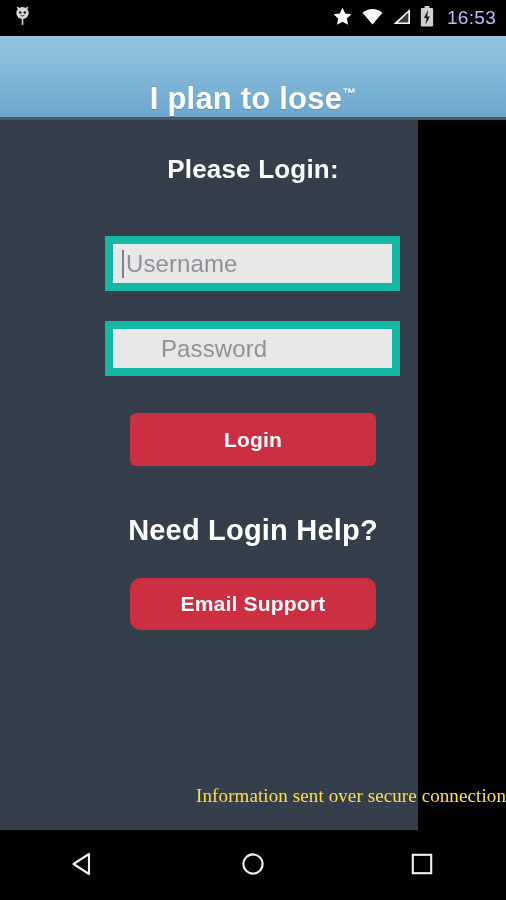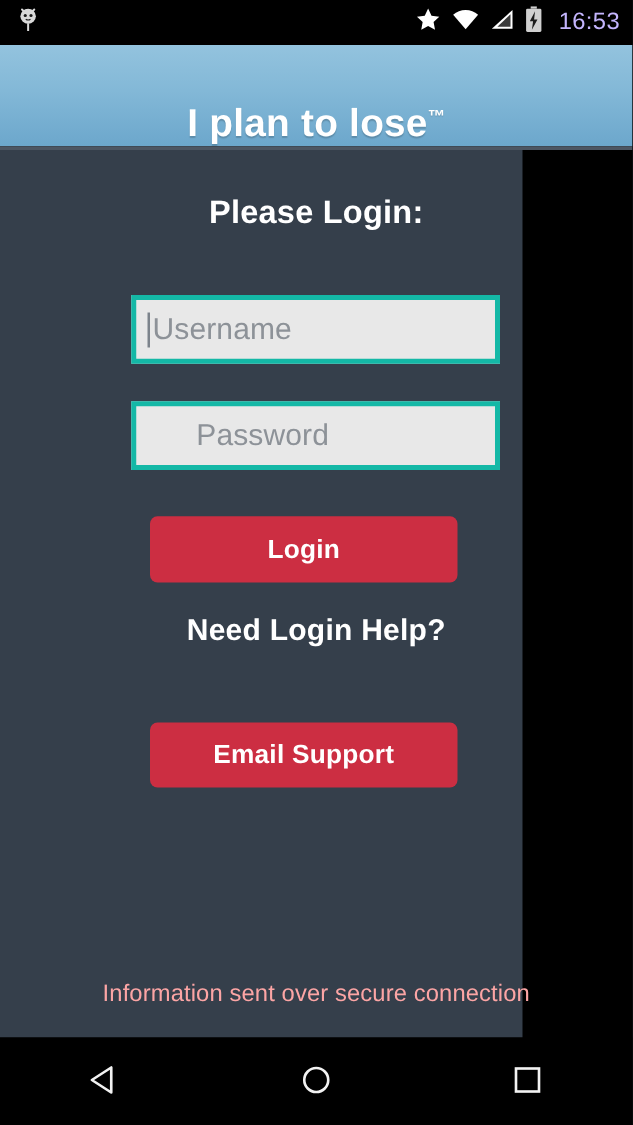"Username" .field { border: 4px solid #14b8a6 -> 8px solid #14b8a6 }
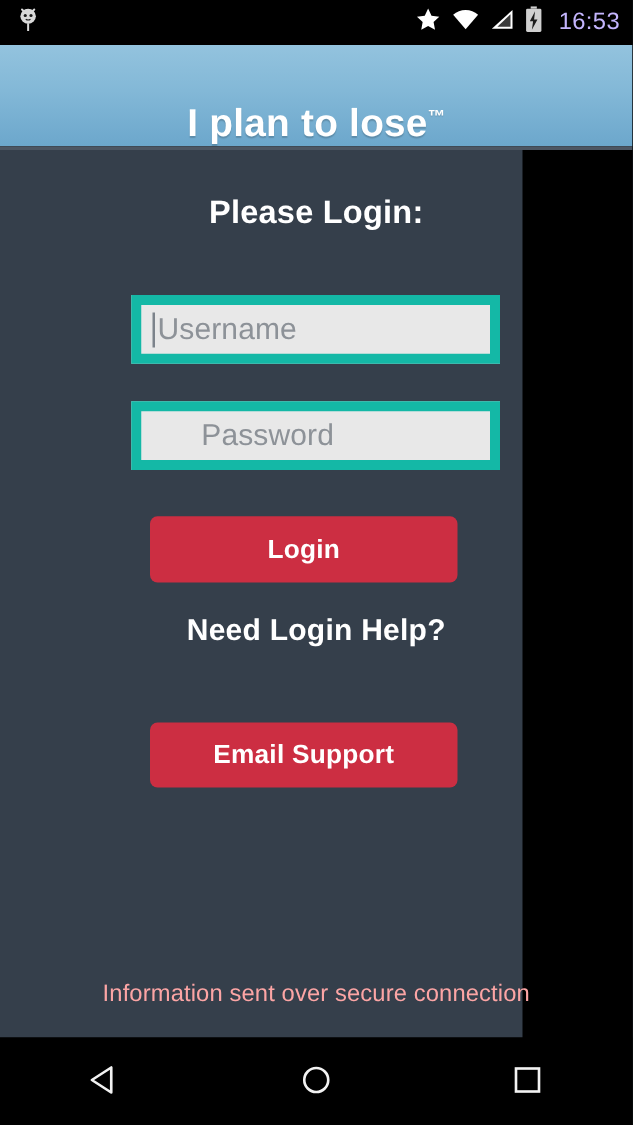"Login" .btn { left: 120px -> 130px }
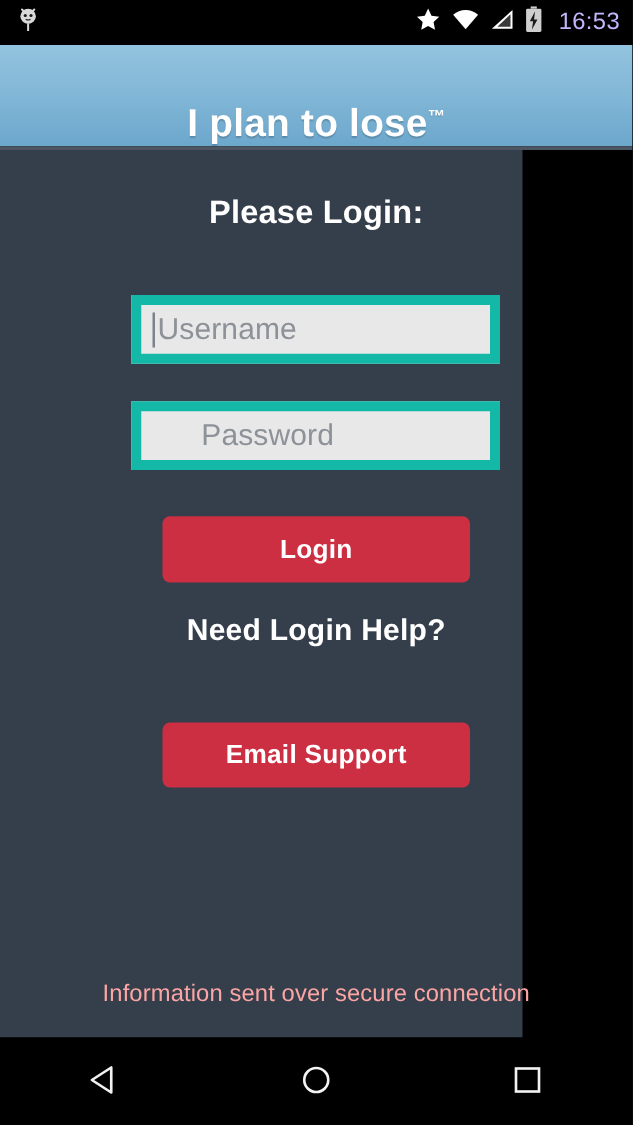"Need Login Help?" .subheading { font-size: 24px -> 29px; top: 371px -> 394px }
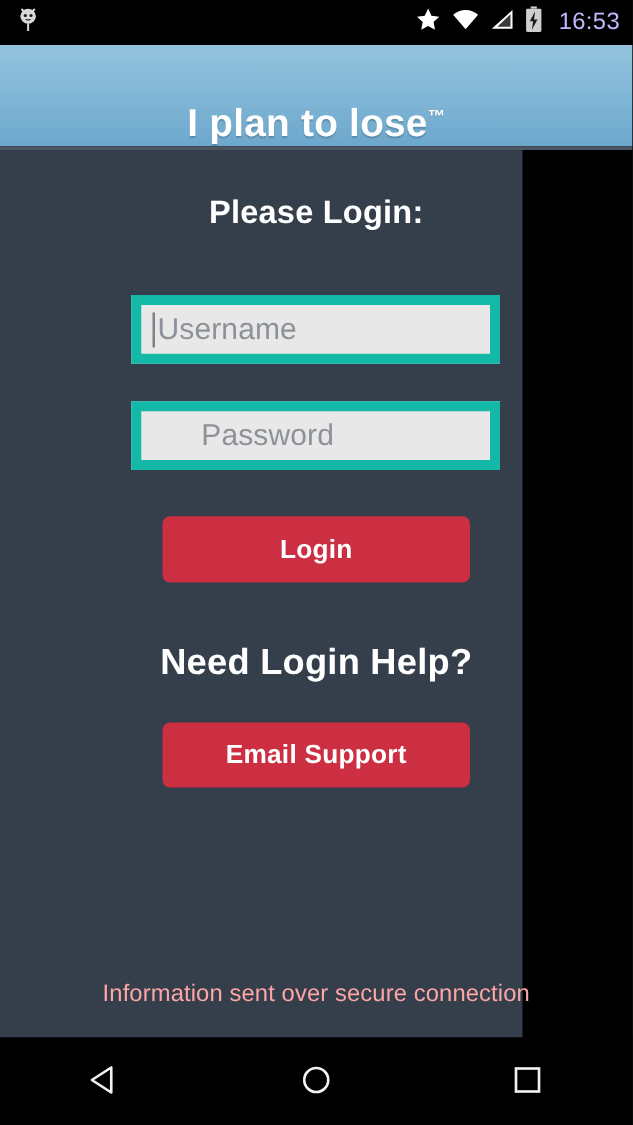"Email Support" .btn.support { border-radius: none -> 10px }
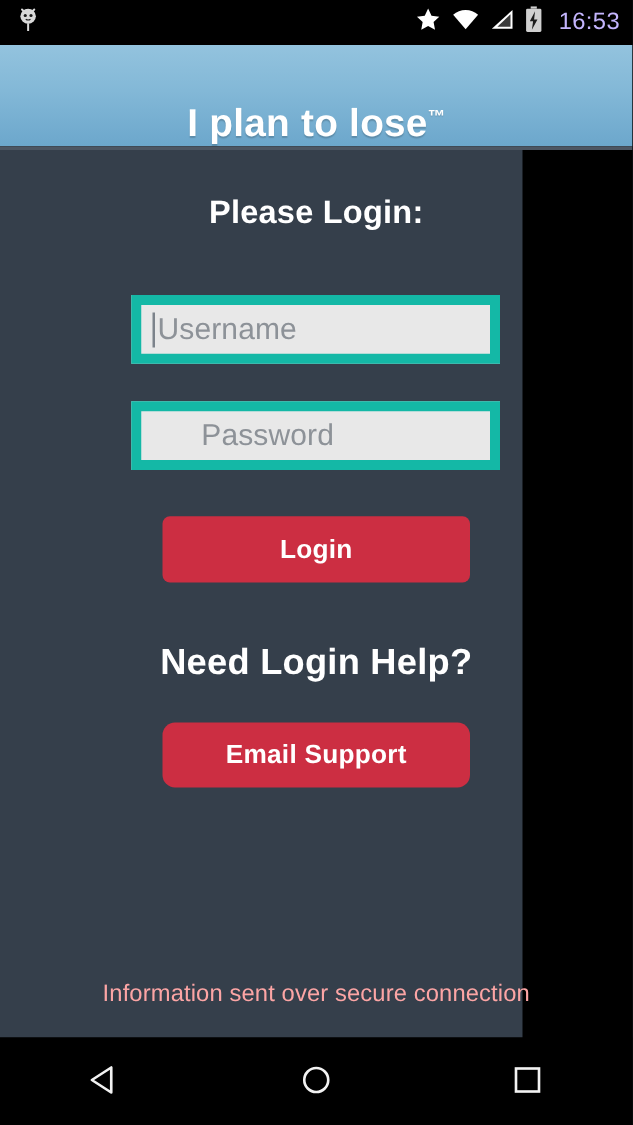"Information sent over secure connection" .footnote { color: #fca5a5 -> #fde047; font-family: none -> Liberation Serif, serif; text-align: center -> right }
